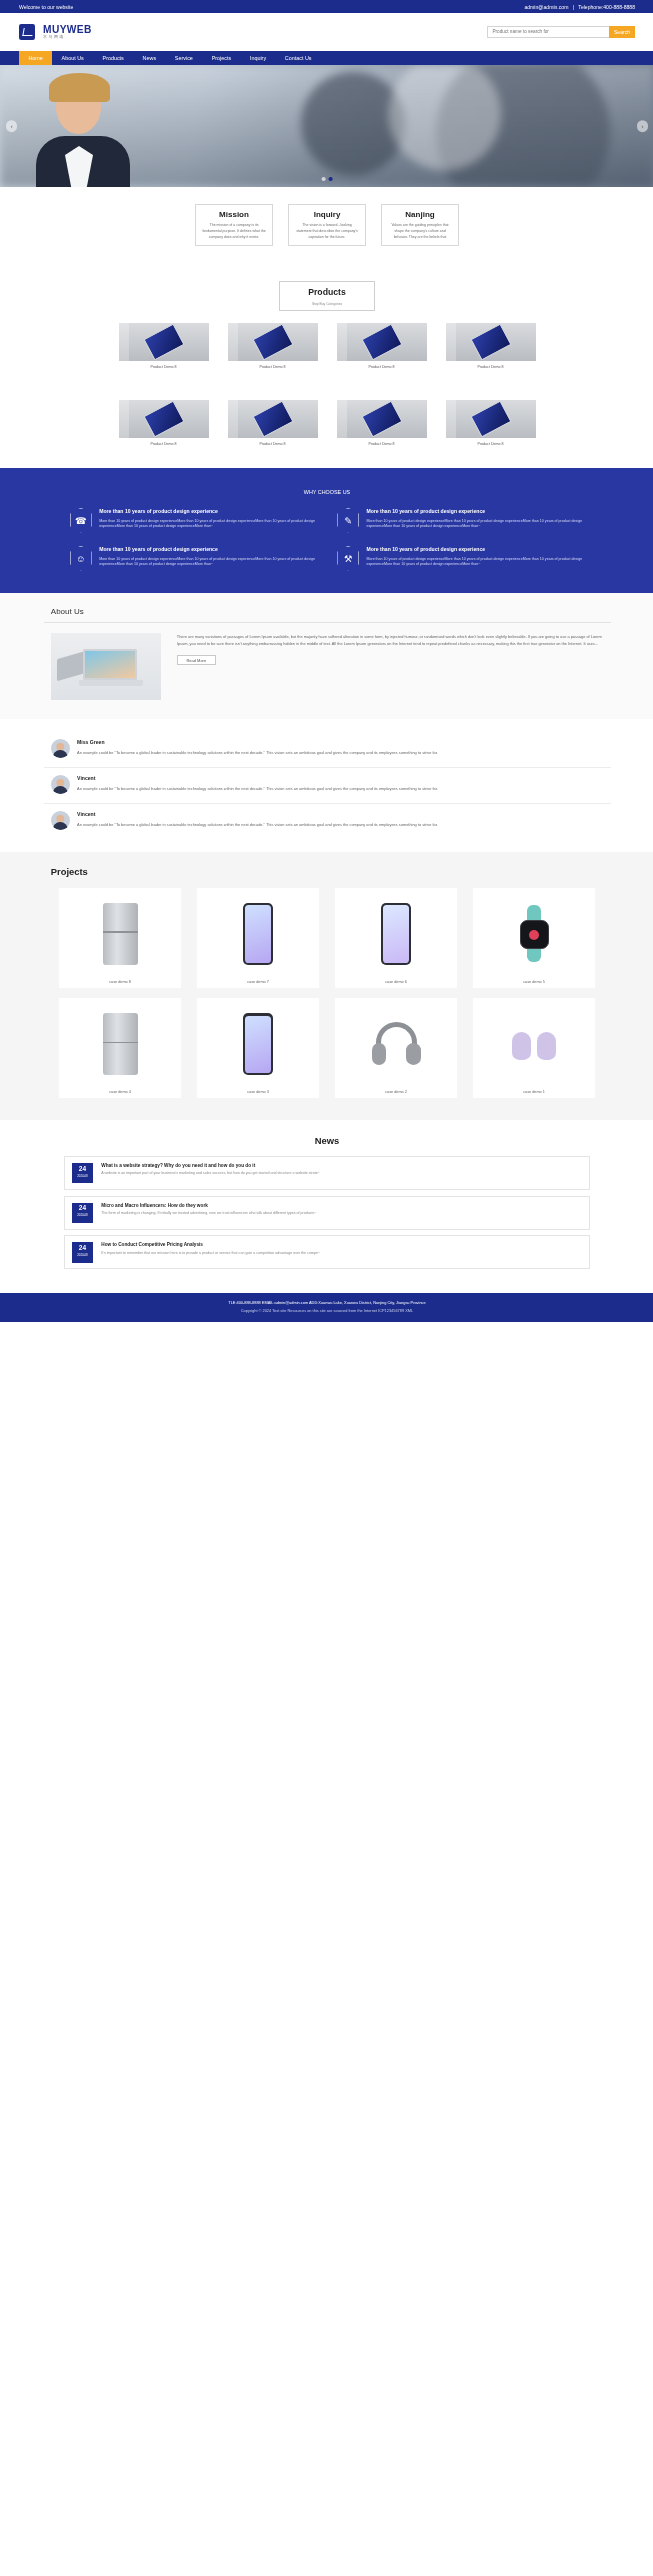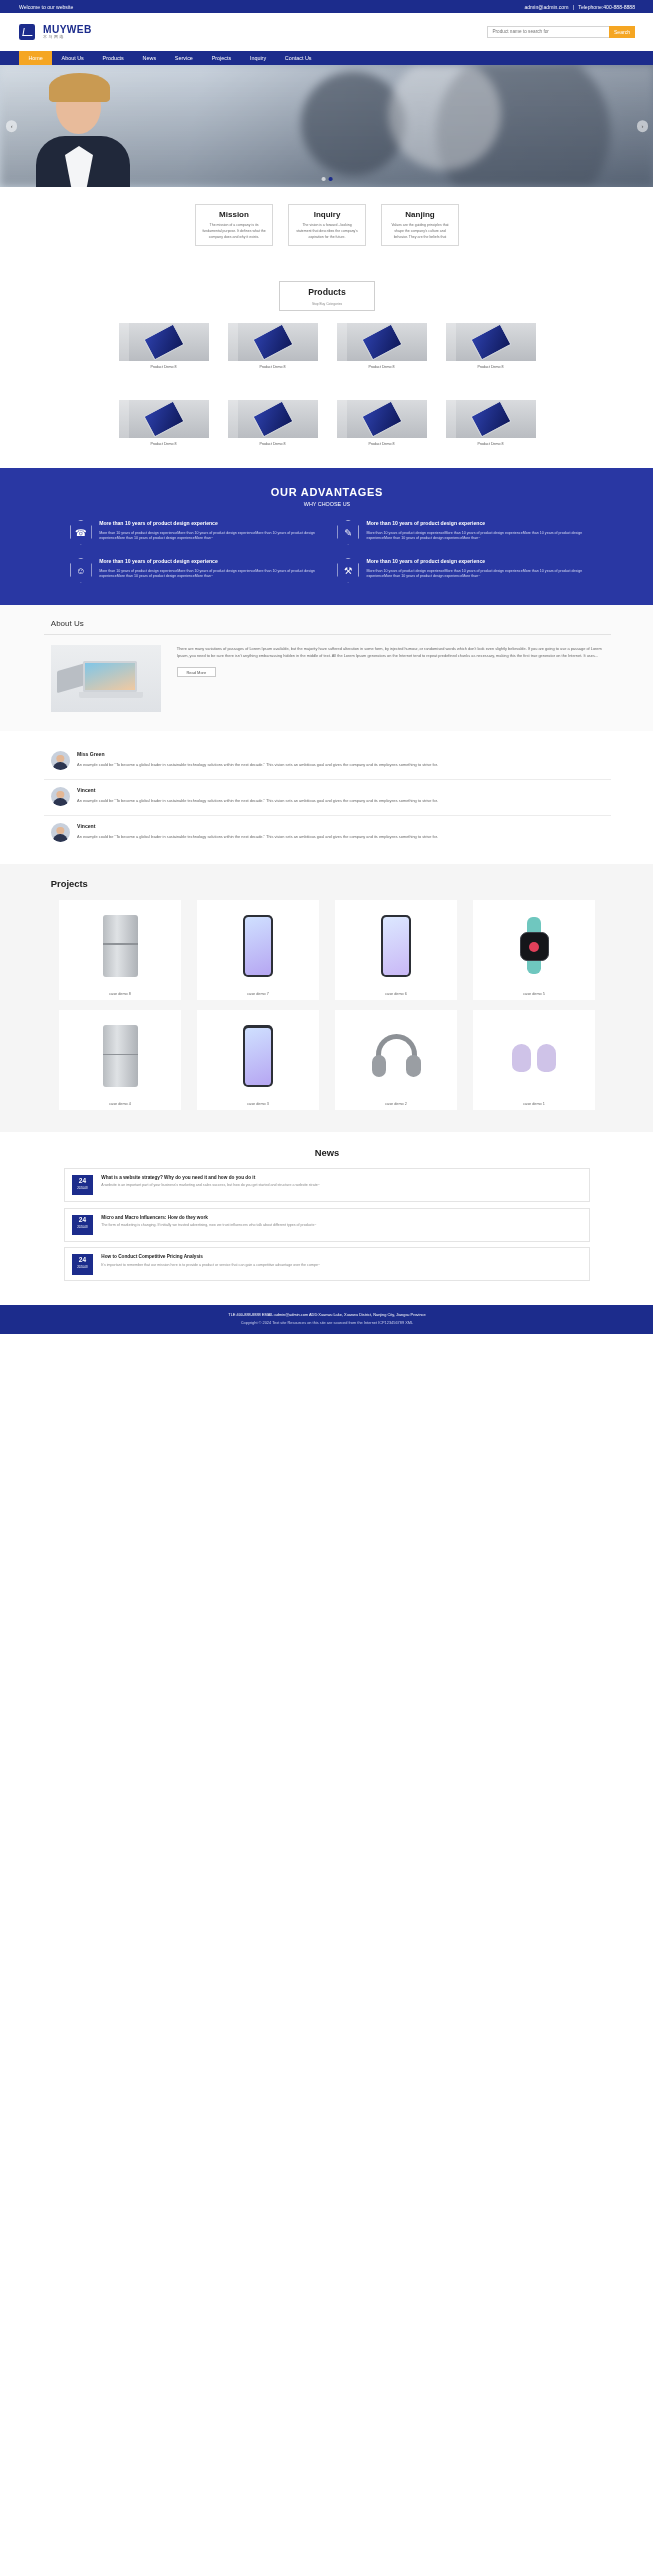"OUR ADVANTAGES" h2 { html: <h2>OUR ADVANTAGES</h2> -> none }
